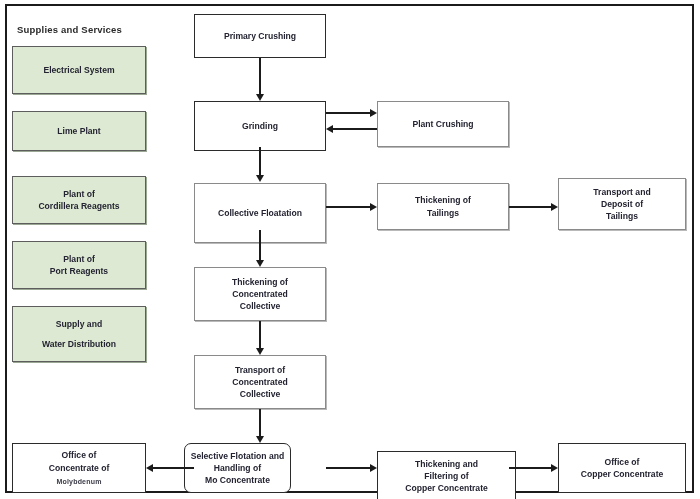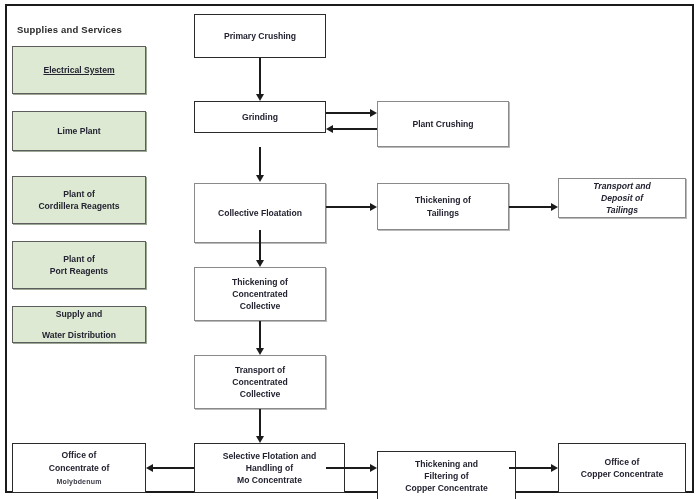"Electrical System" div.node { text-decoration: underline -> none }
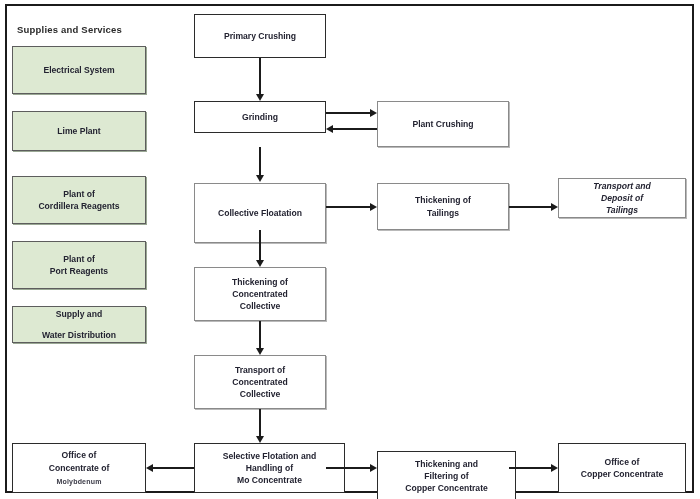"Grinding" div.node { height: 32px -> 50px }
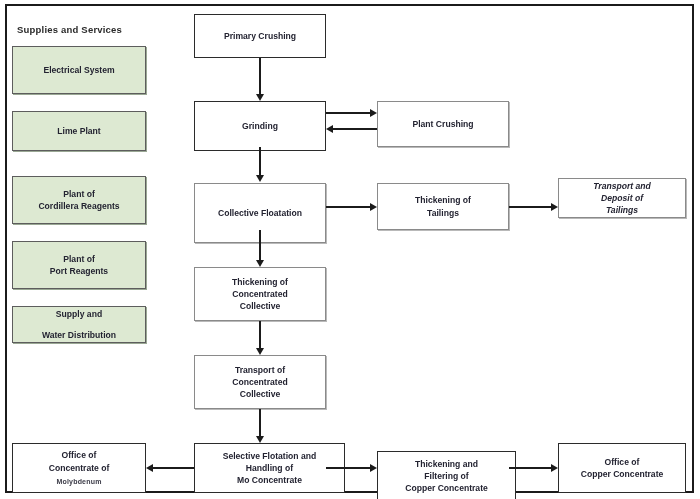"Transport and" div.node { font-style: italic -> none; height: 40px -> 52px }
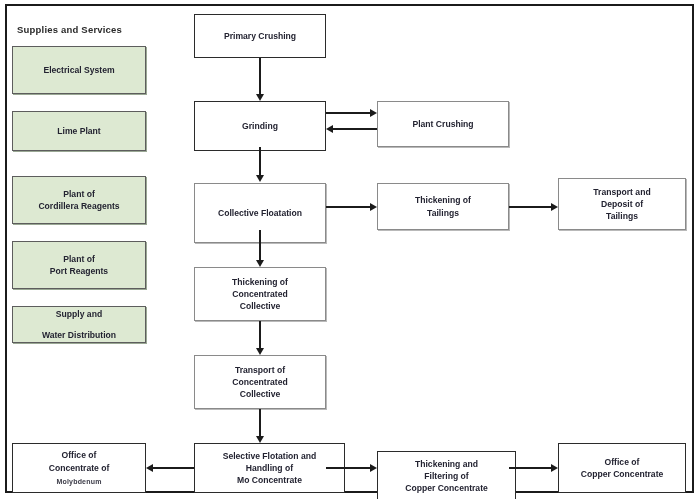"Supply and" div.node { height: 37px -> 56px }
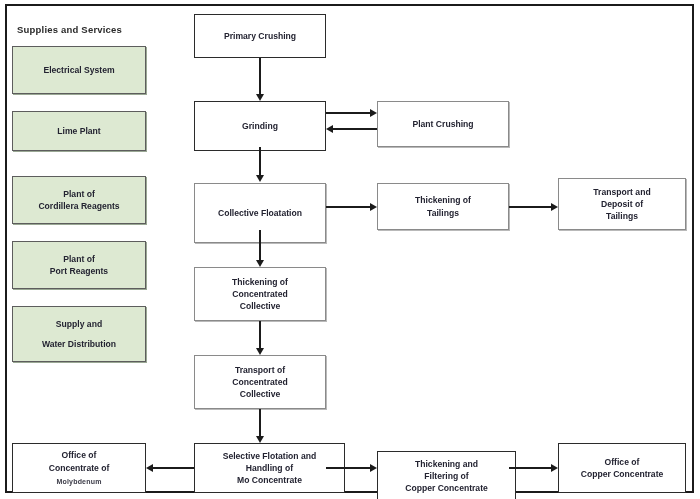"Selective Flotation and" div.node { border-radius: none -> 7px; left: 194px -> 184px; width: 151px -> 107px }
